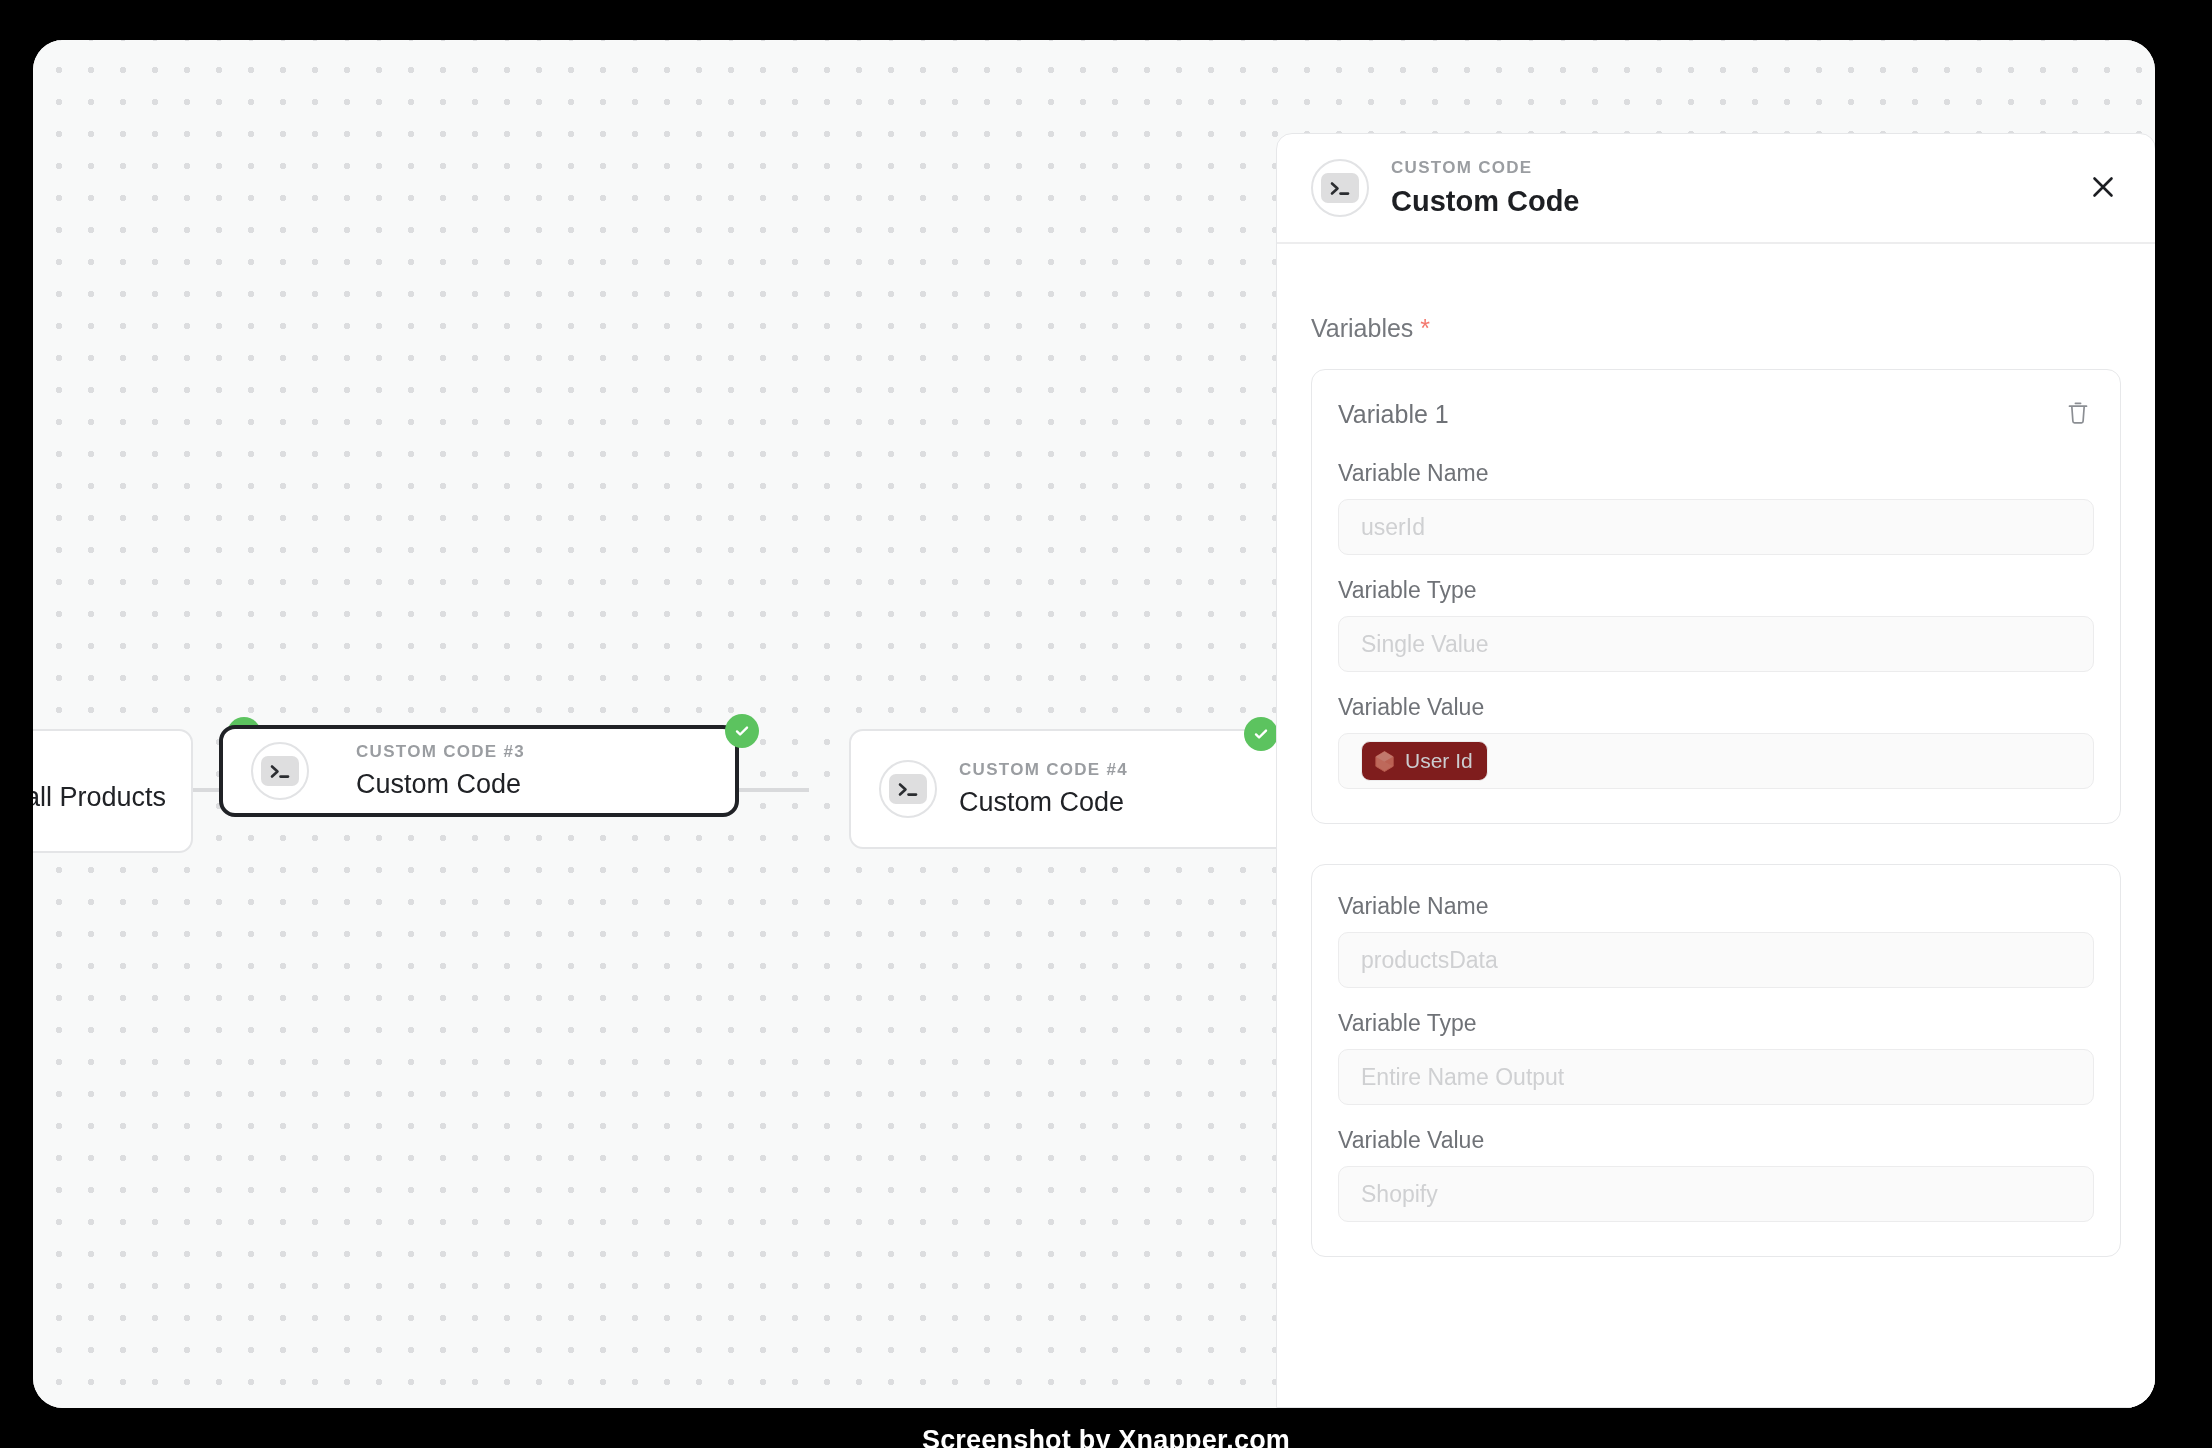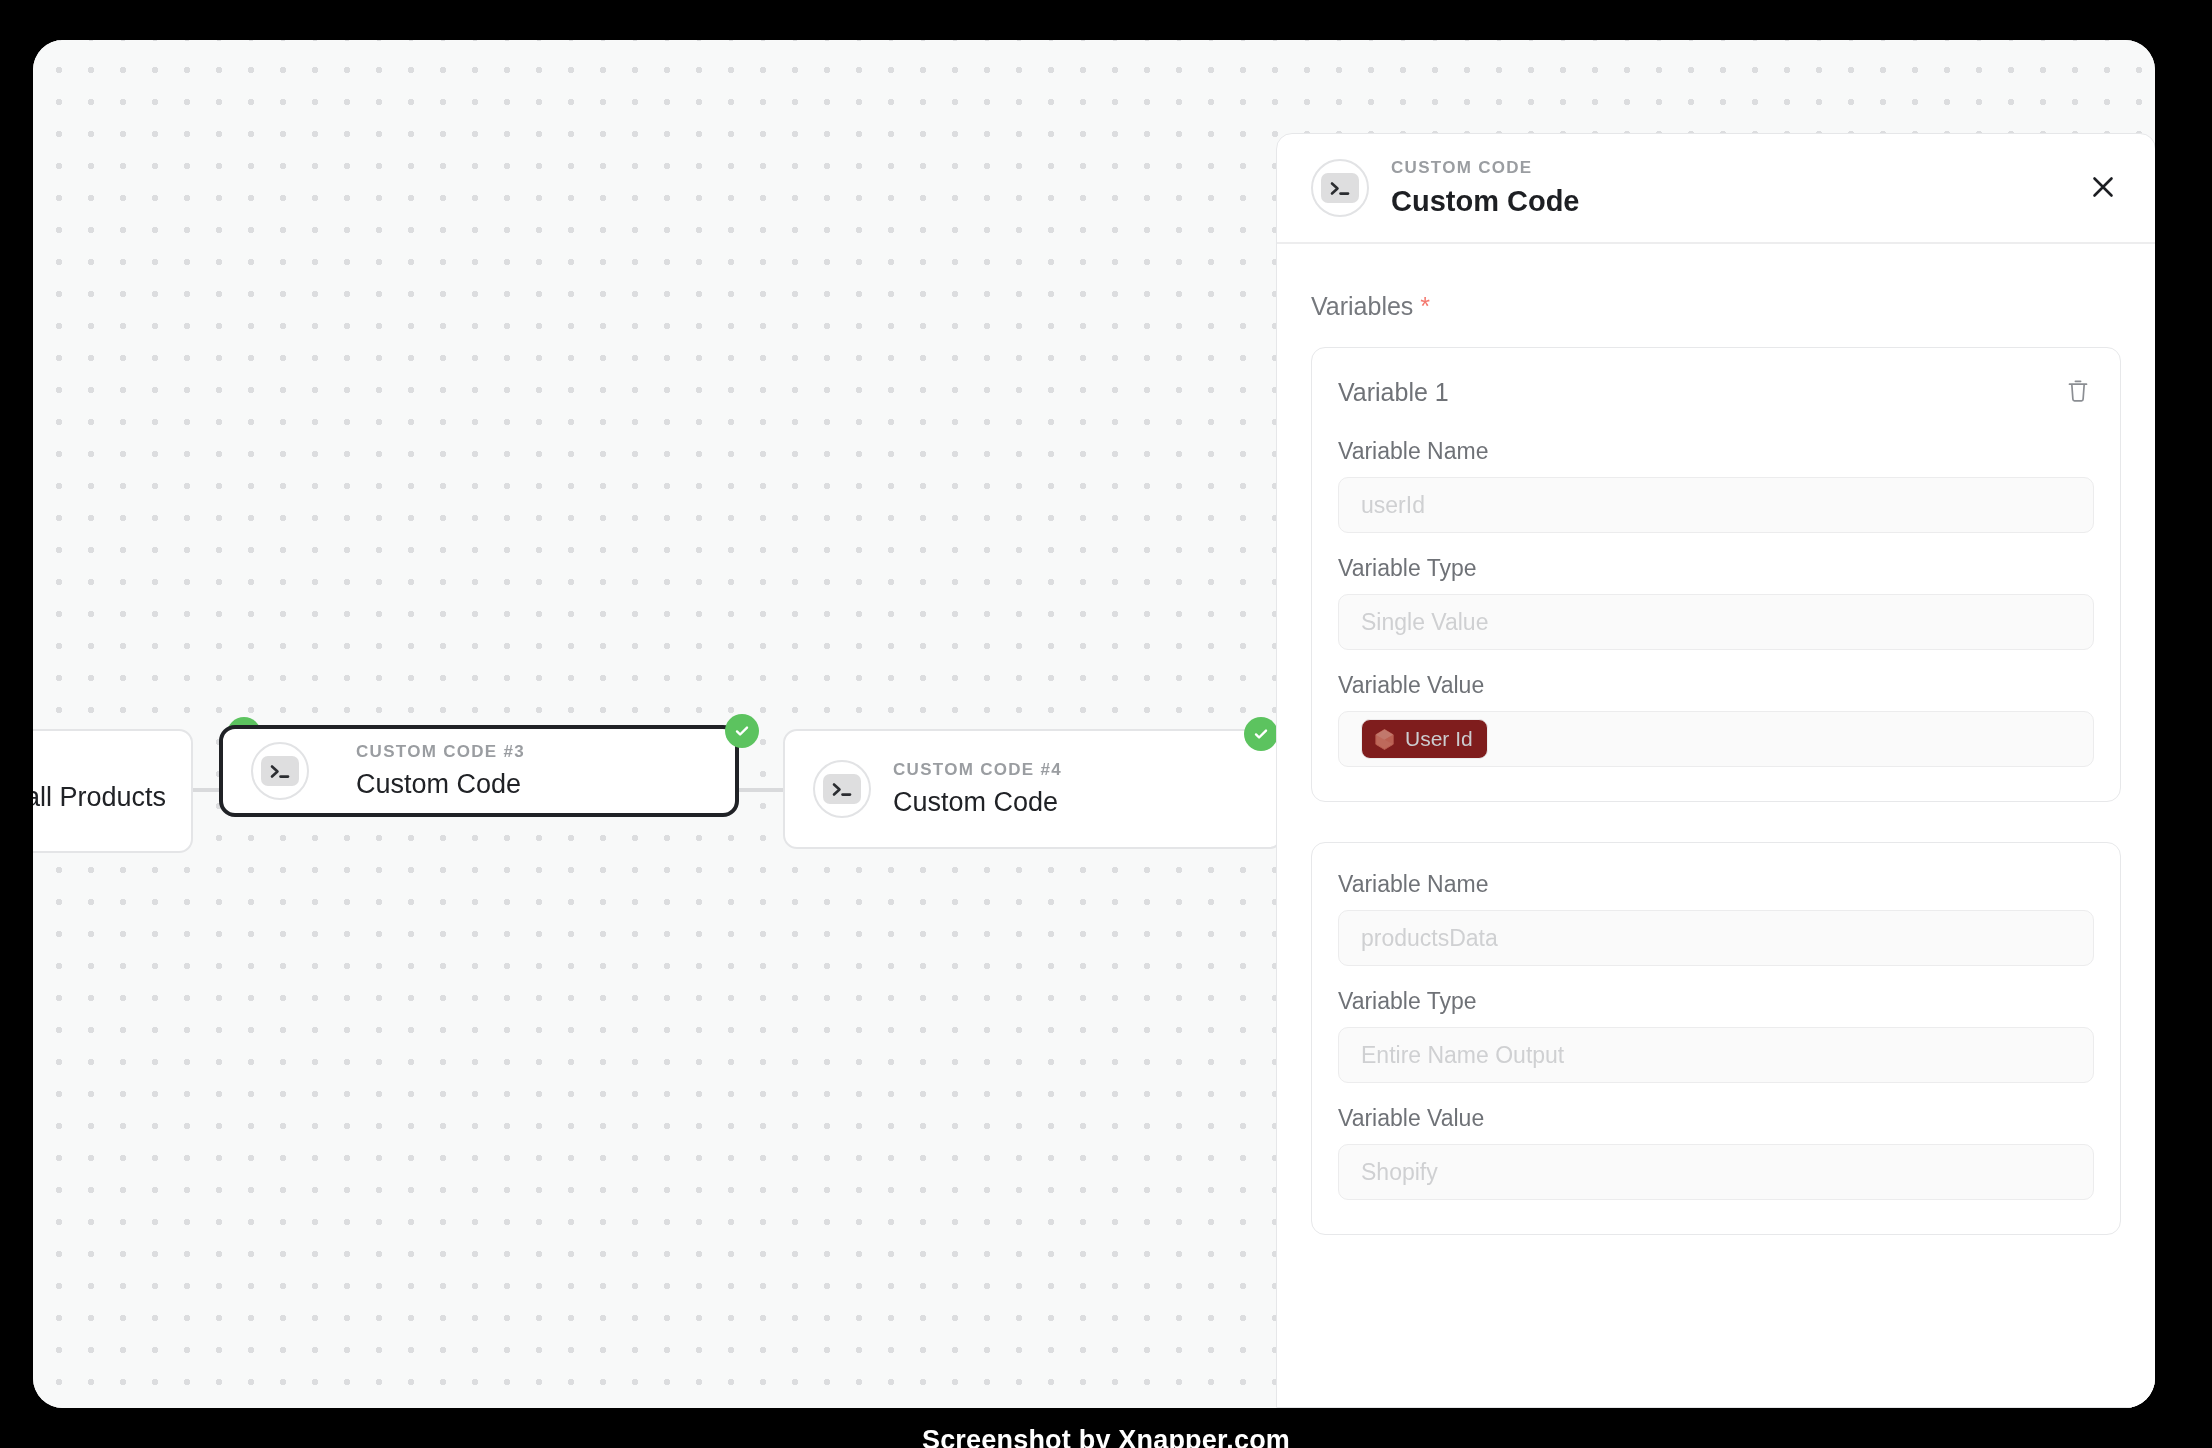"Variables *" .panel-body { padding: 48px 34px 0 34px -> 70px 34px 0 34px }
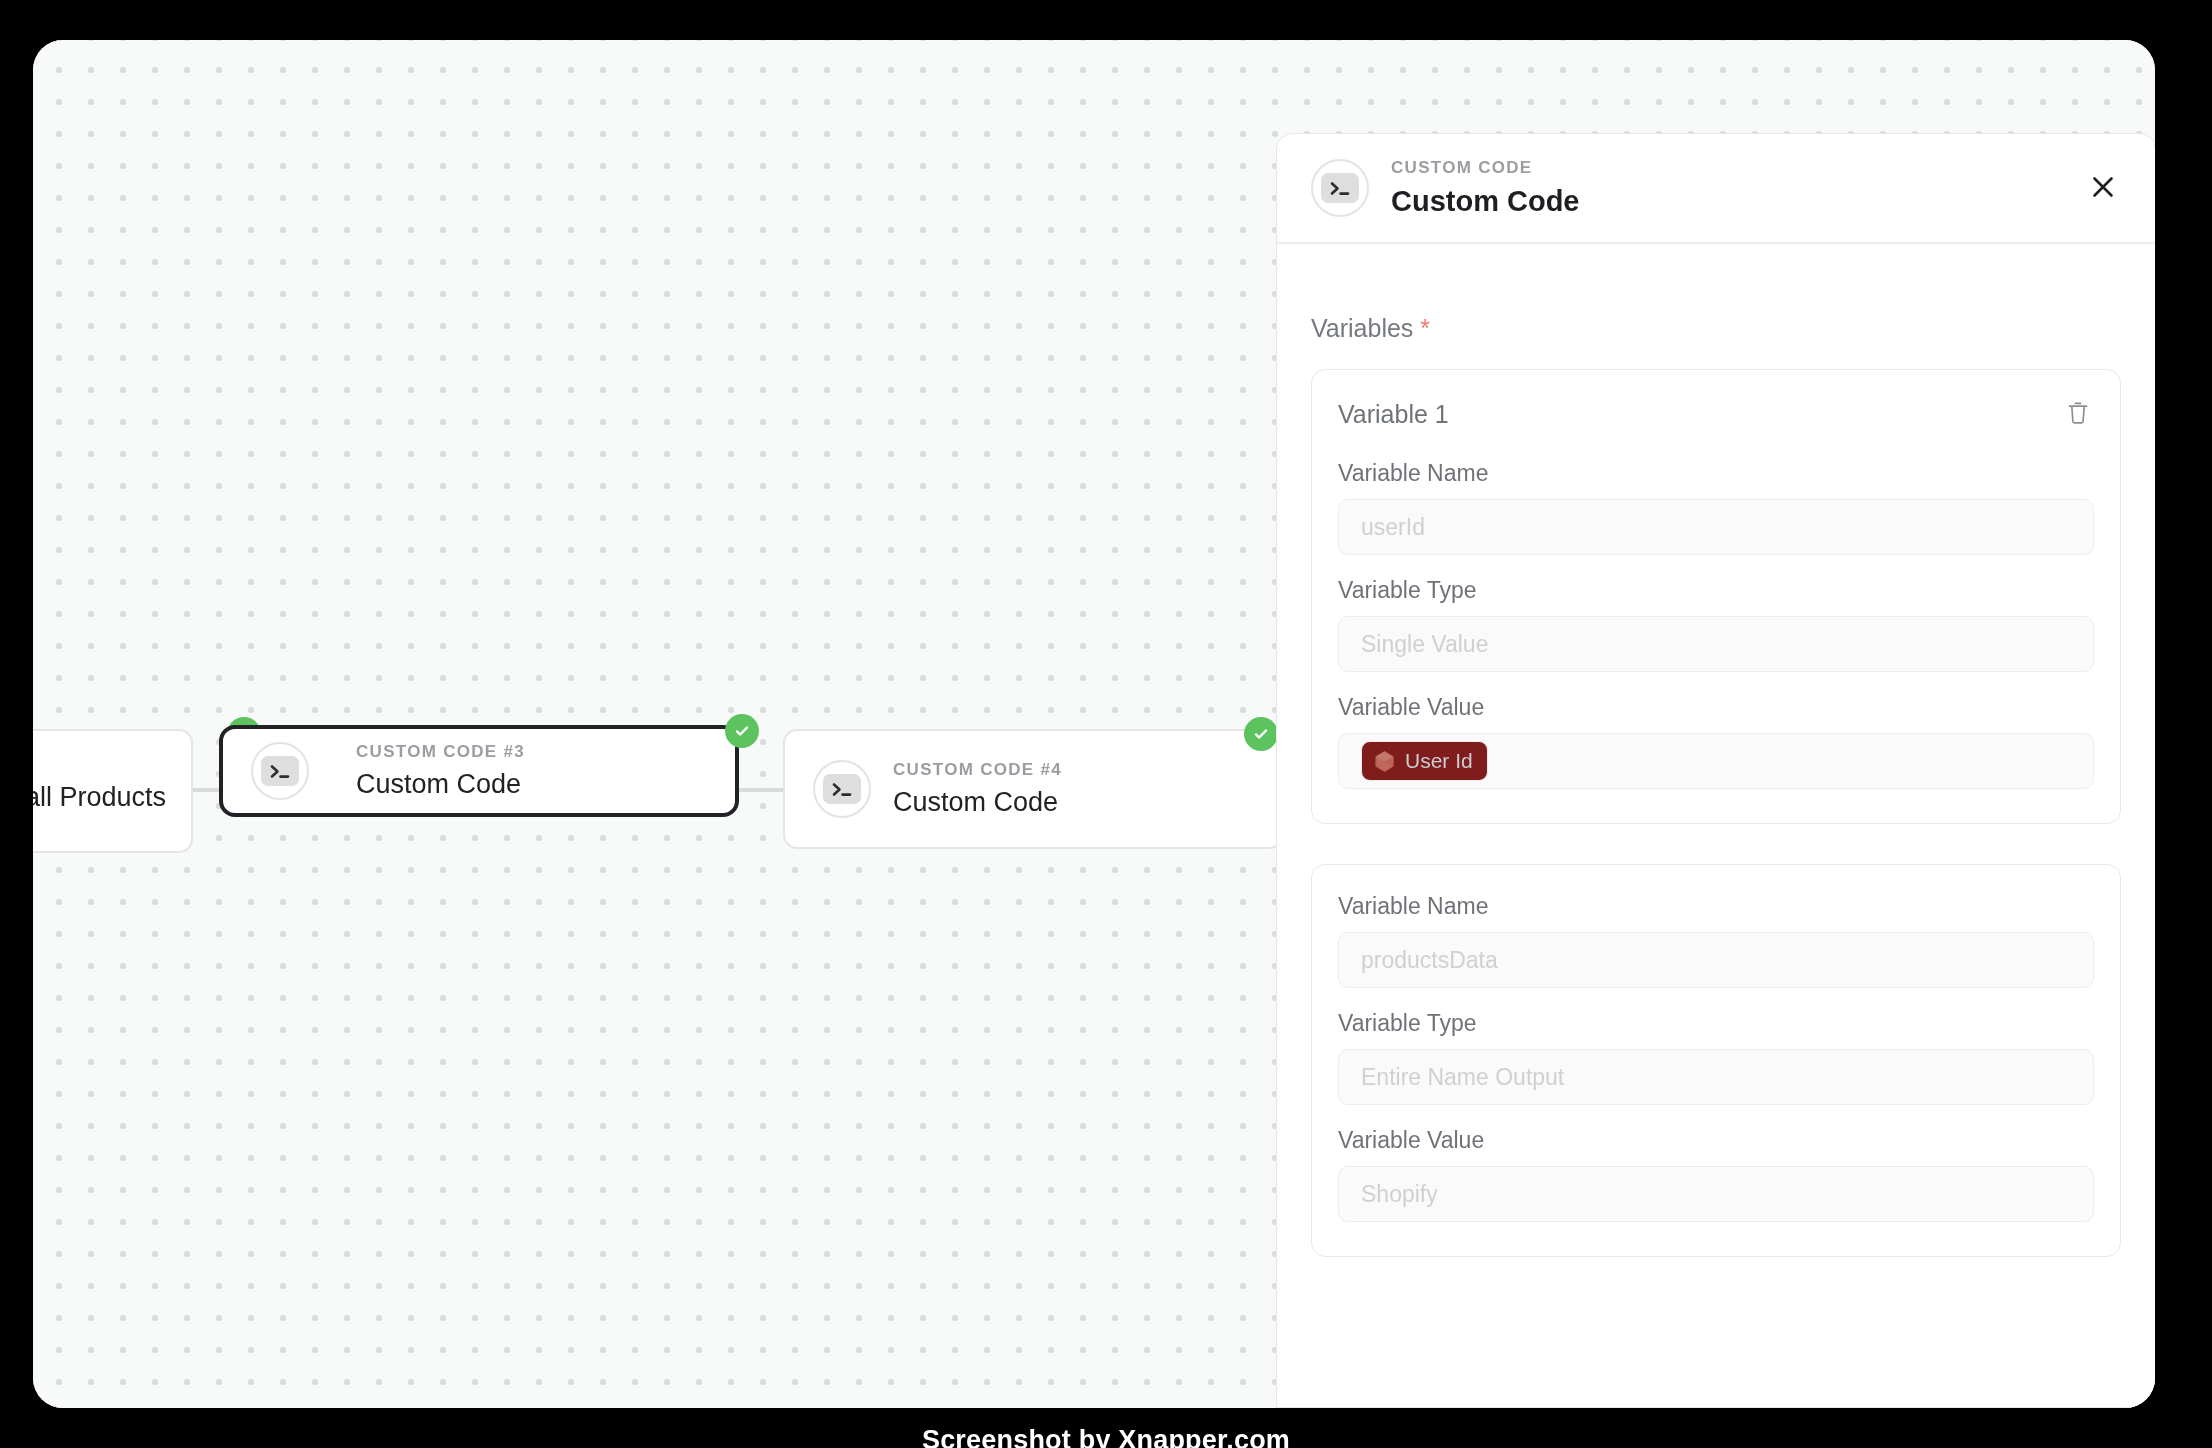"CUSTOM CODE #4" div.node { left: 750px -> 816px }
